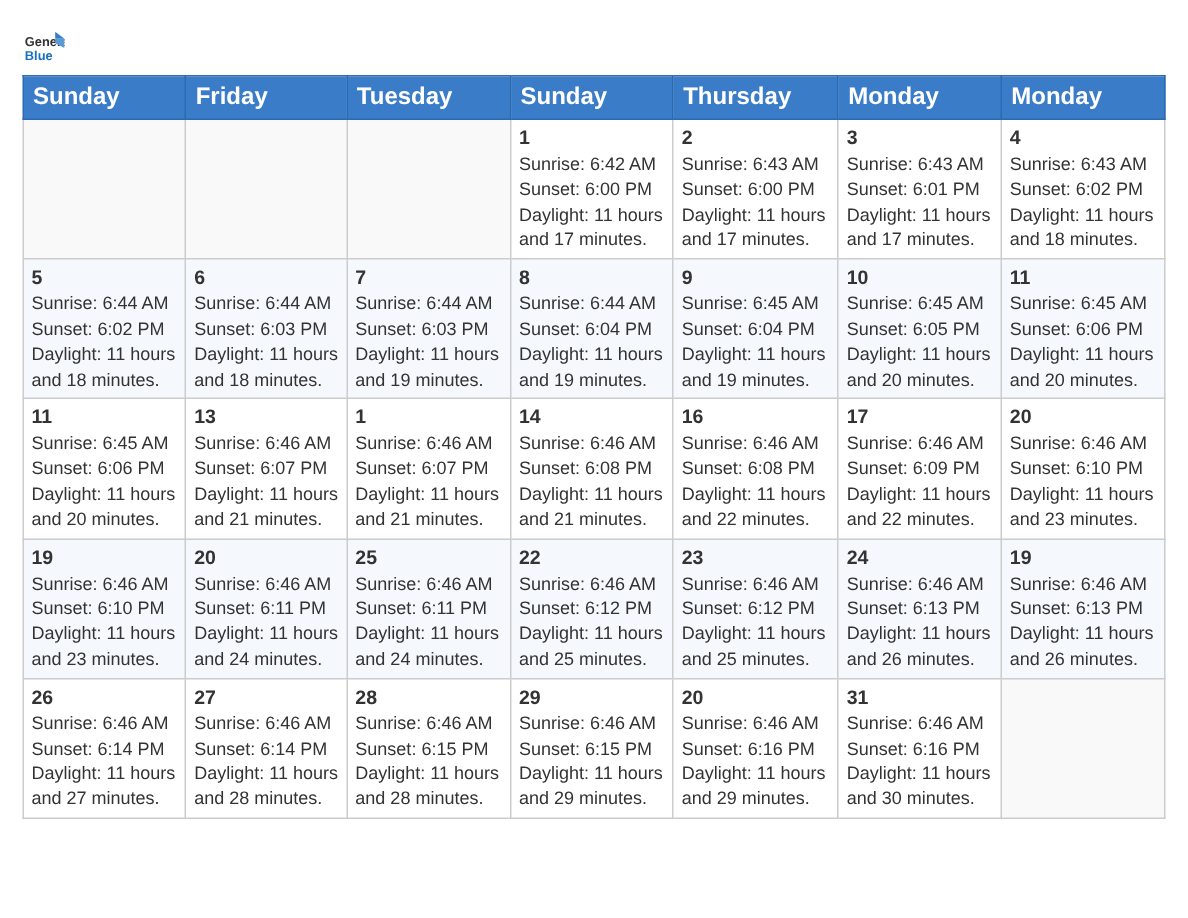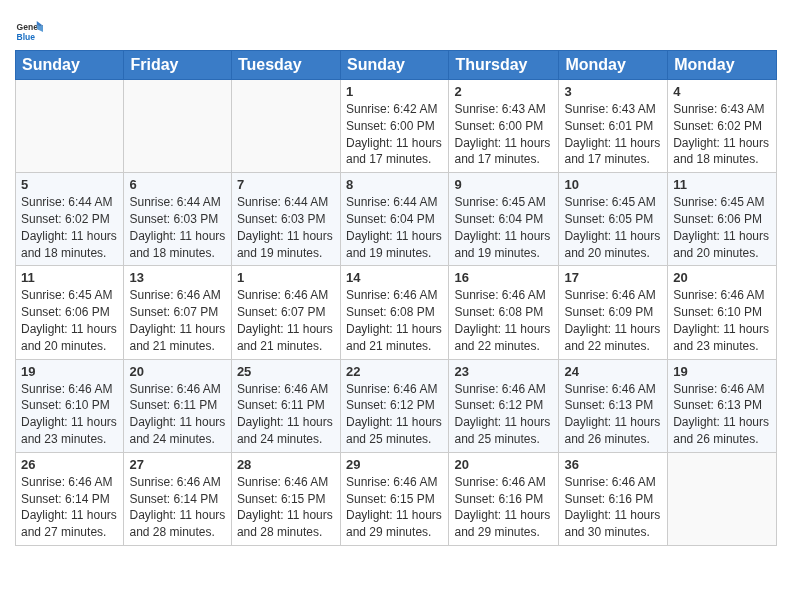"36" span.day-number { text: 36 -> 31 }
